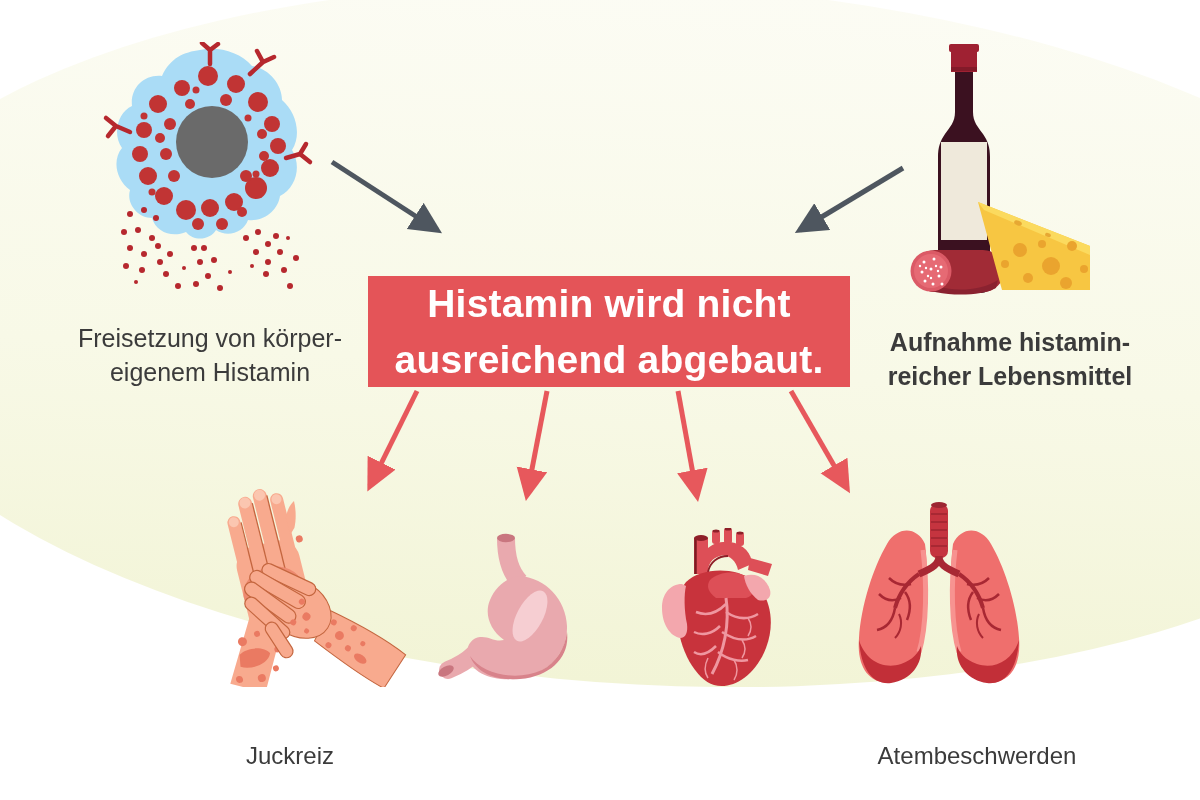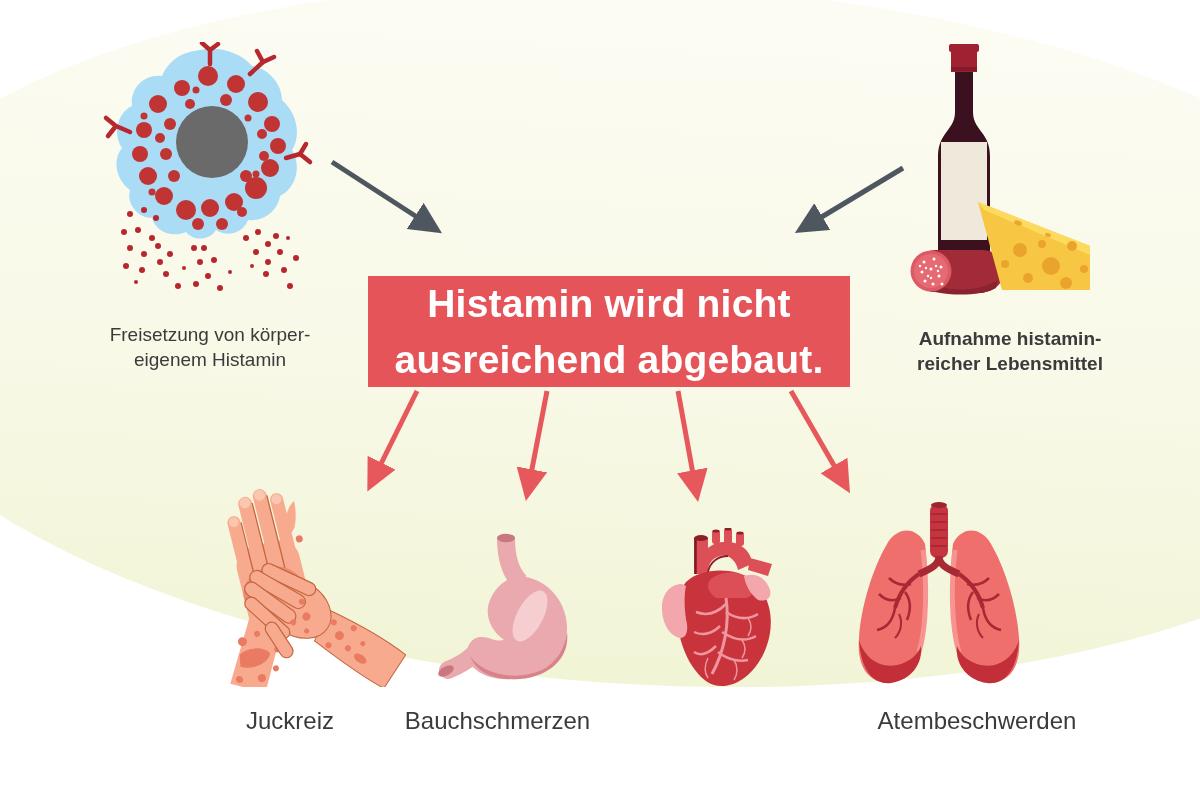"Freisetzung von körper-" .caption.top { font-size: 19px -> 25px }
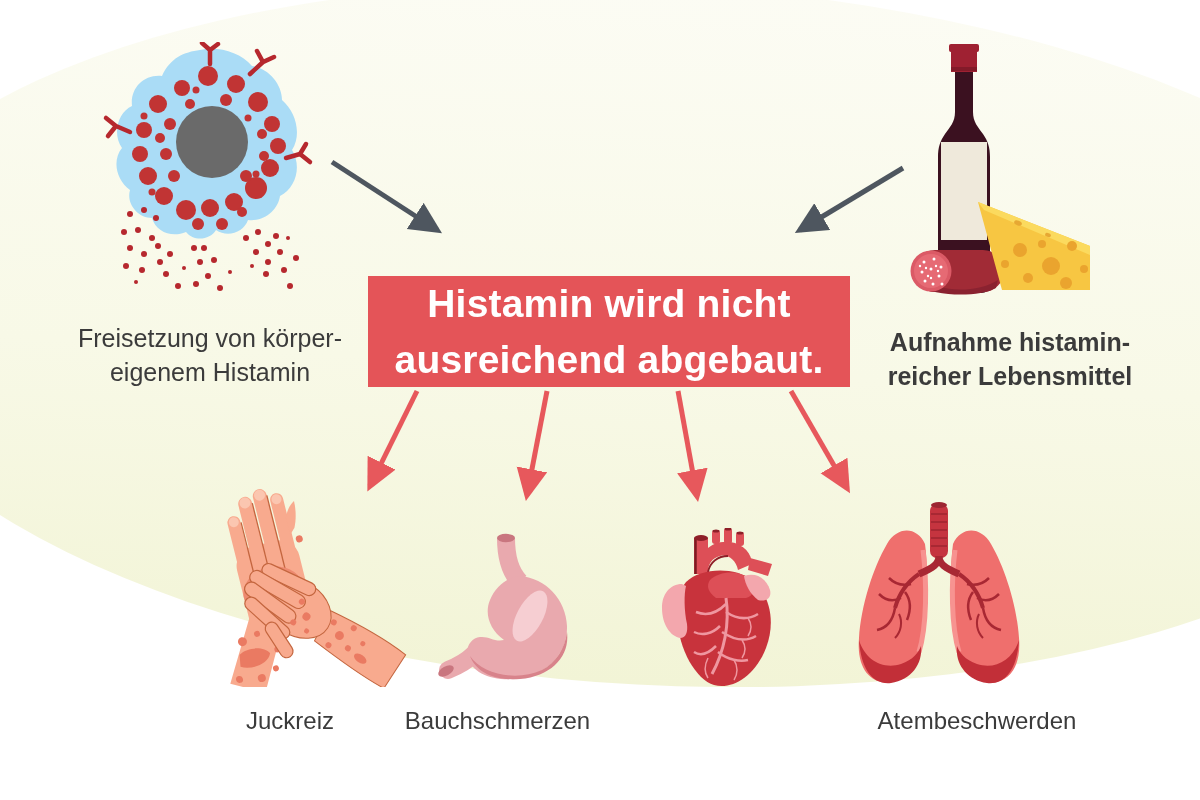"Juckreiz" .caption.bottom { margin-top: none -> 35px }
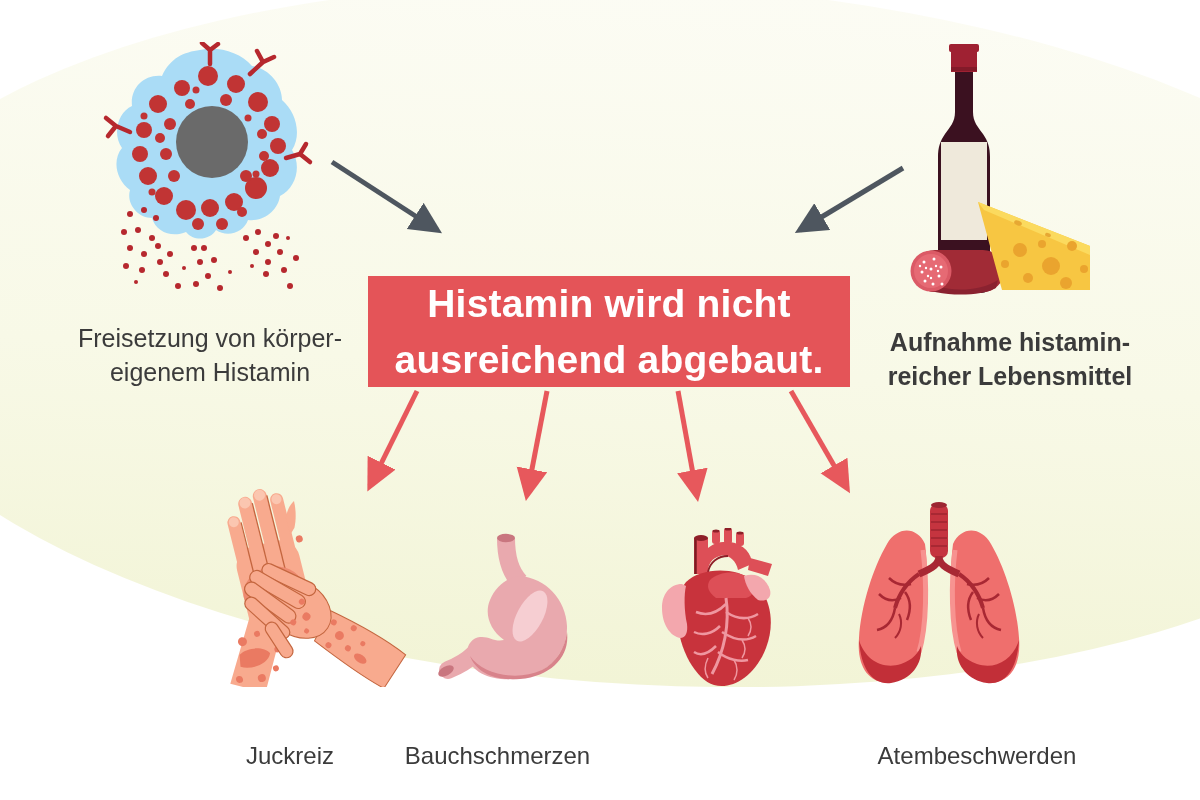"Bauchschmerzen" div.caption { html: <div>Bauchschmerzen</div> -> none }
